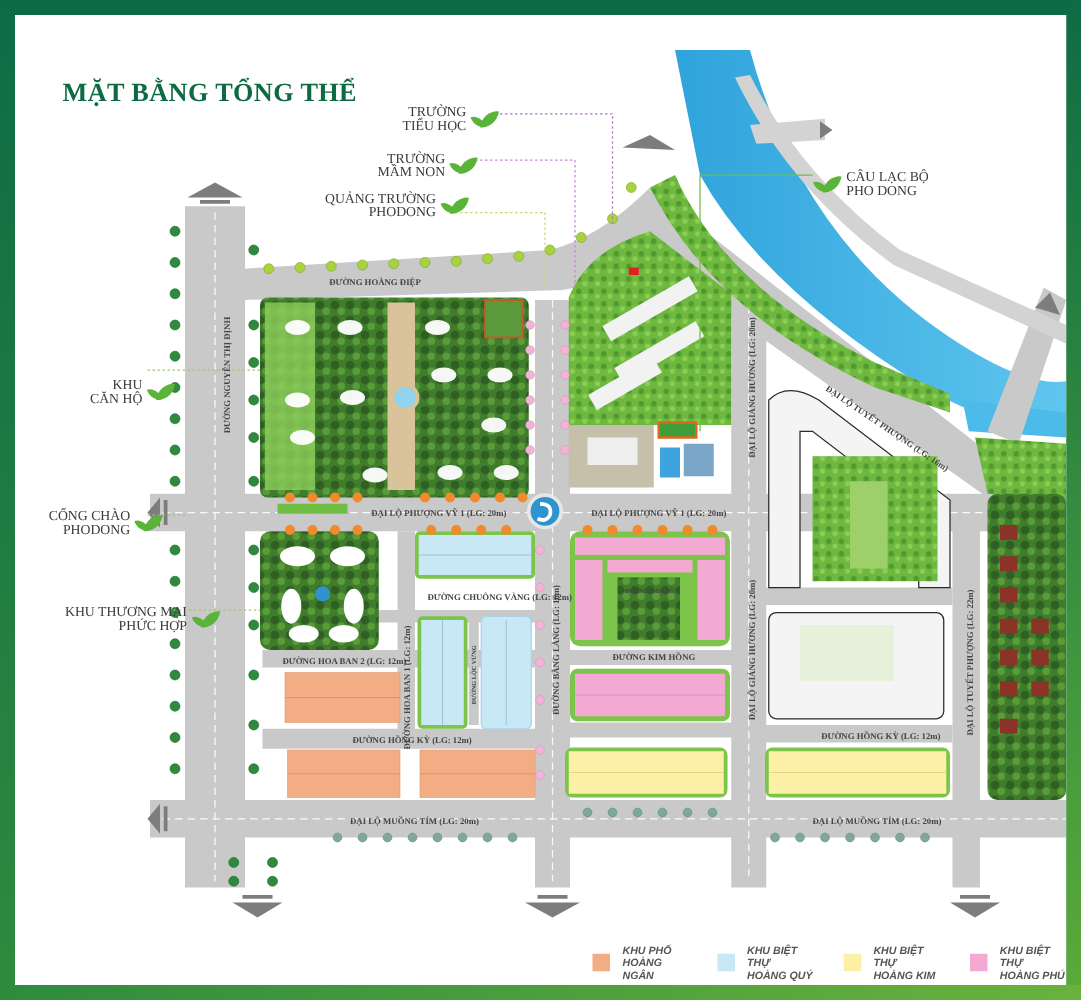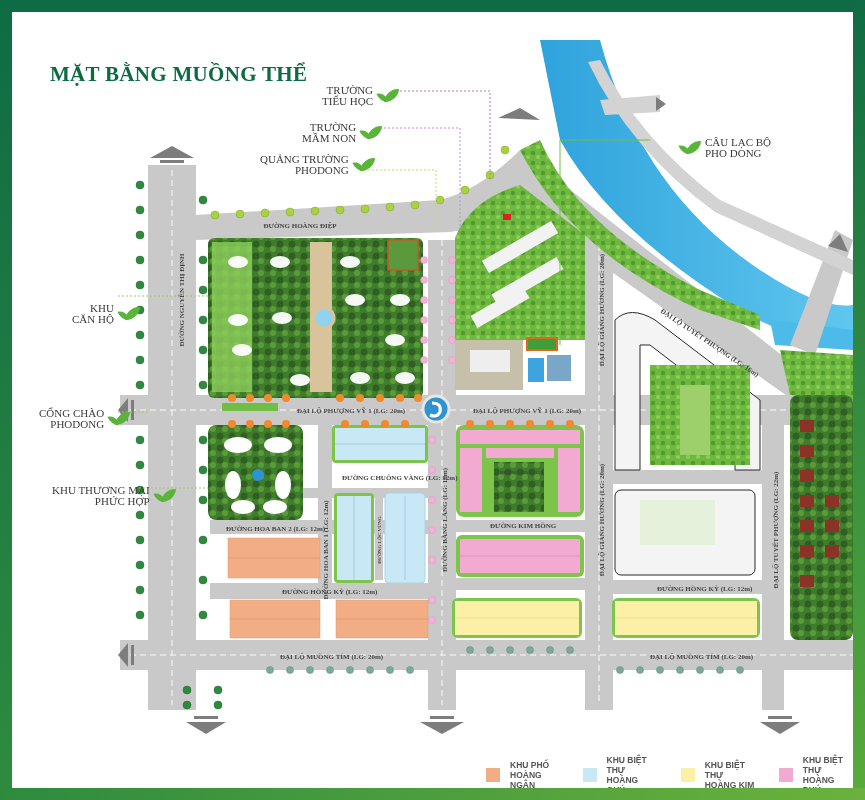"MẶT BẰNG MUỒNG THỂ" h1.title { text: MUỒNG -> TỔNG }
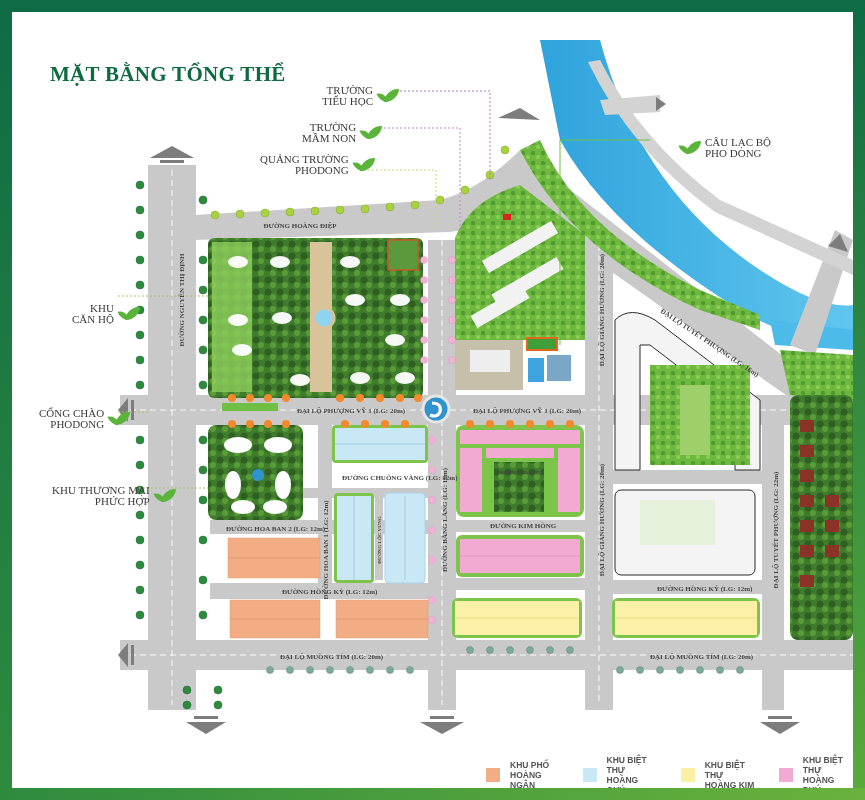"CÂU LẠC BỘ" div.callout { left: 668px -> 640px }
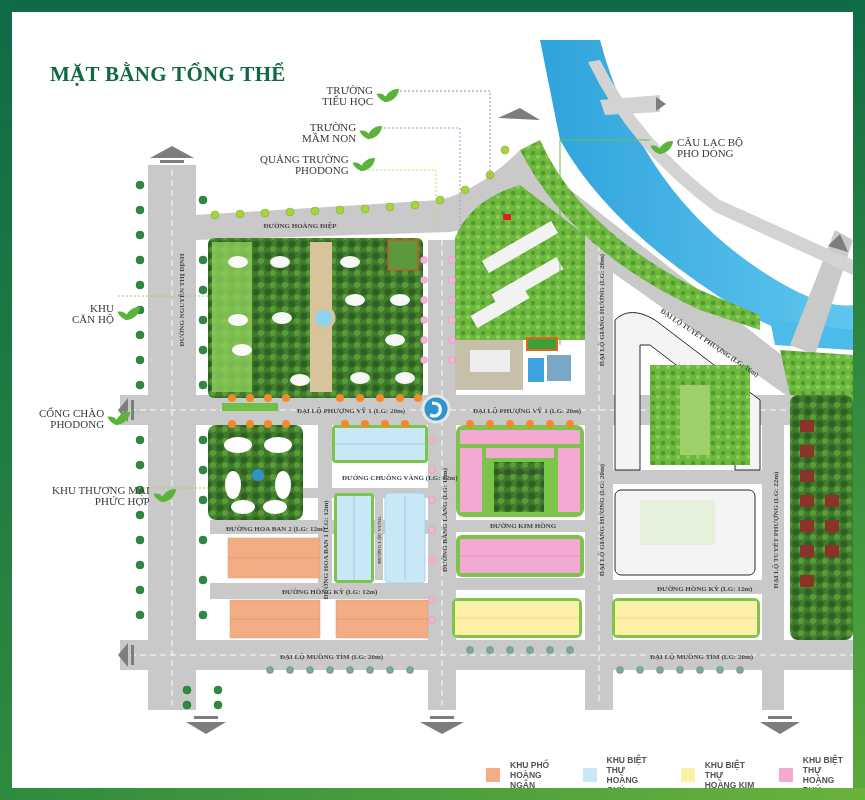"KHU PHỐ" .legend { font-style: none -> italic; left: 474px -> 462px }
